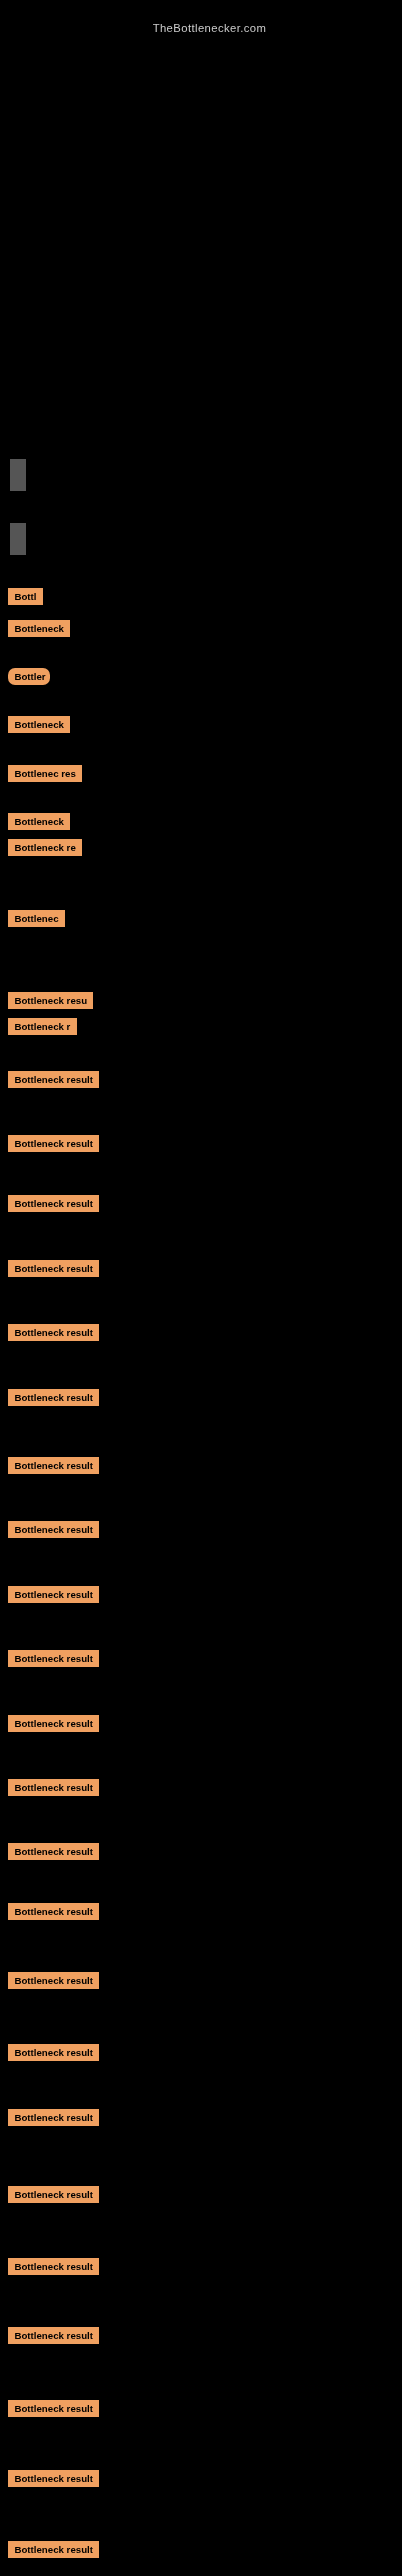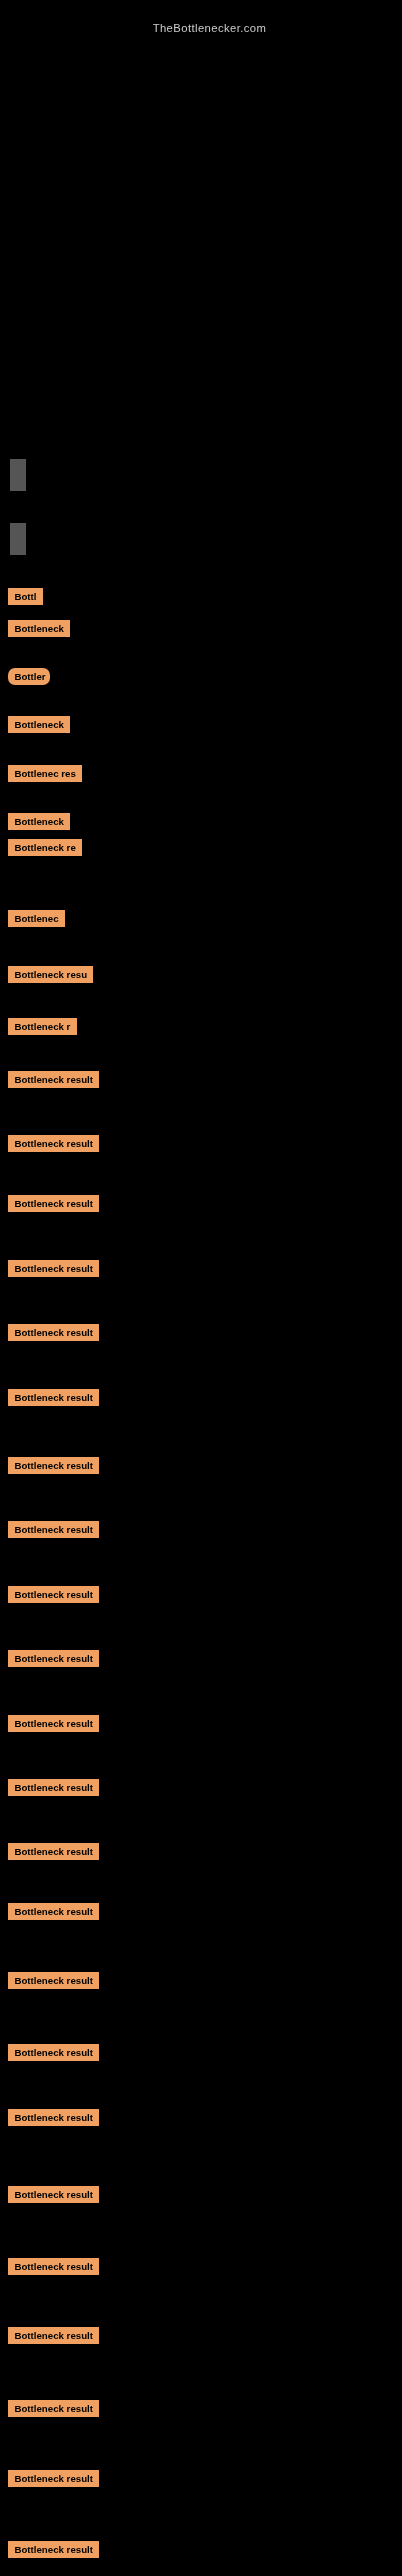"Bottleneck resu" div.result-badge { top: 958px -> 984px }
